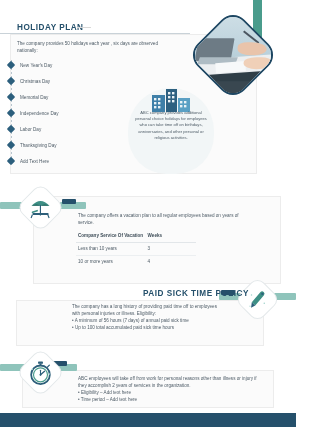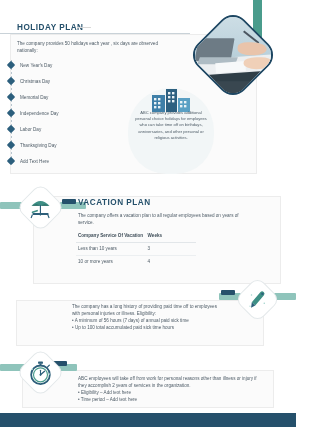"VACATION PLAN" div.sec-title { html: <div>VACATION PLAN</div> -> none }
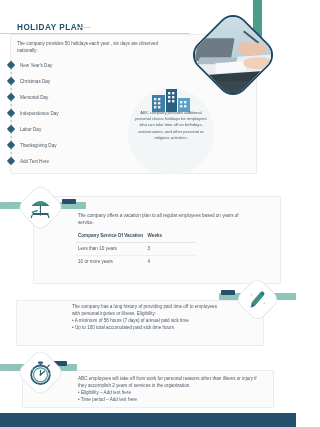"PAID SICK TIME POLICY" div.sec-title { html: none -> <div>PAID SICK TIME POLICY</div> }
